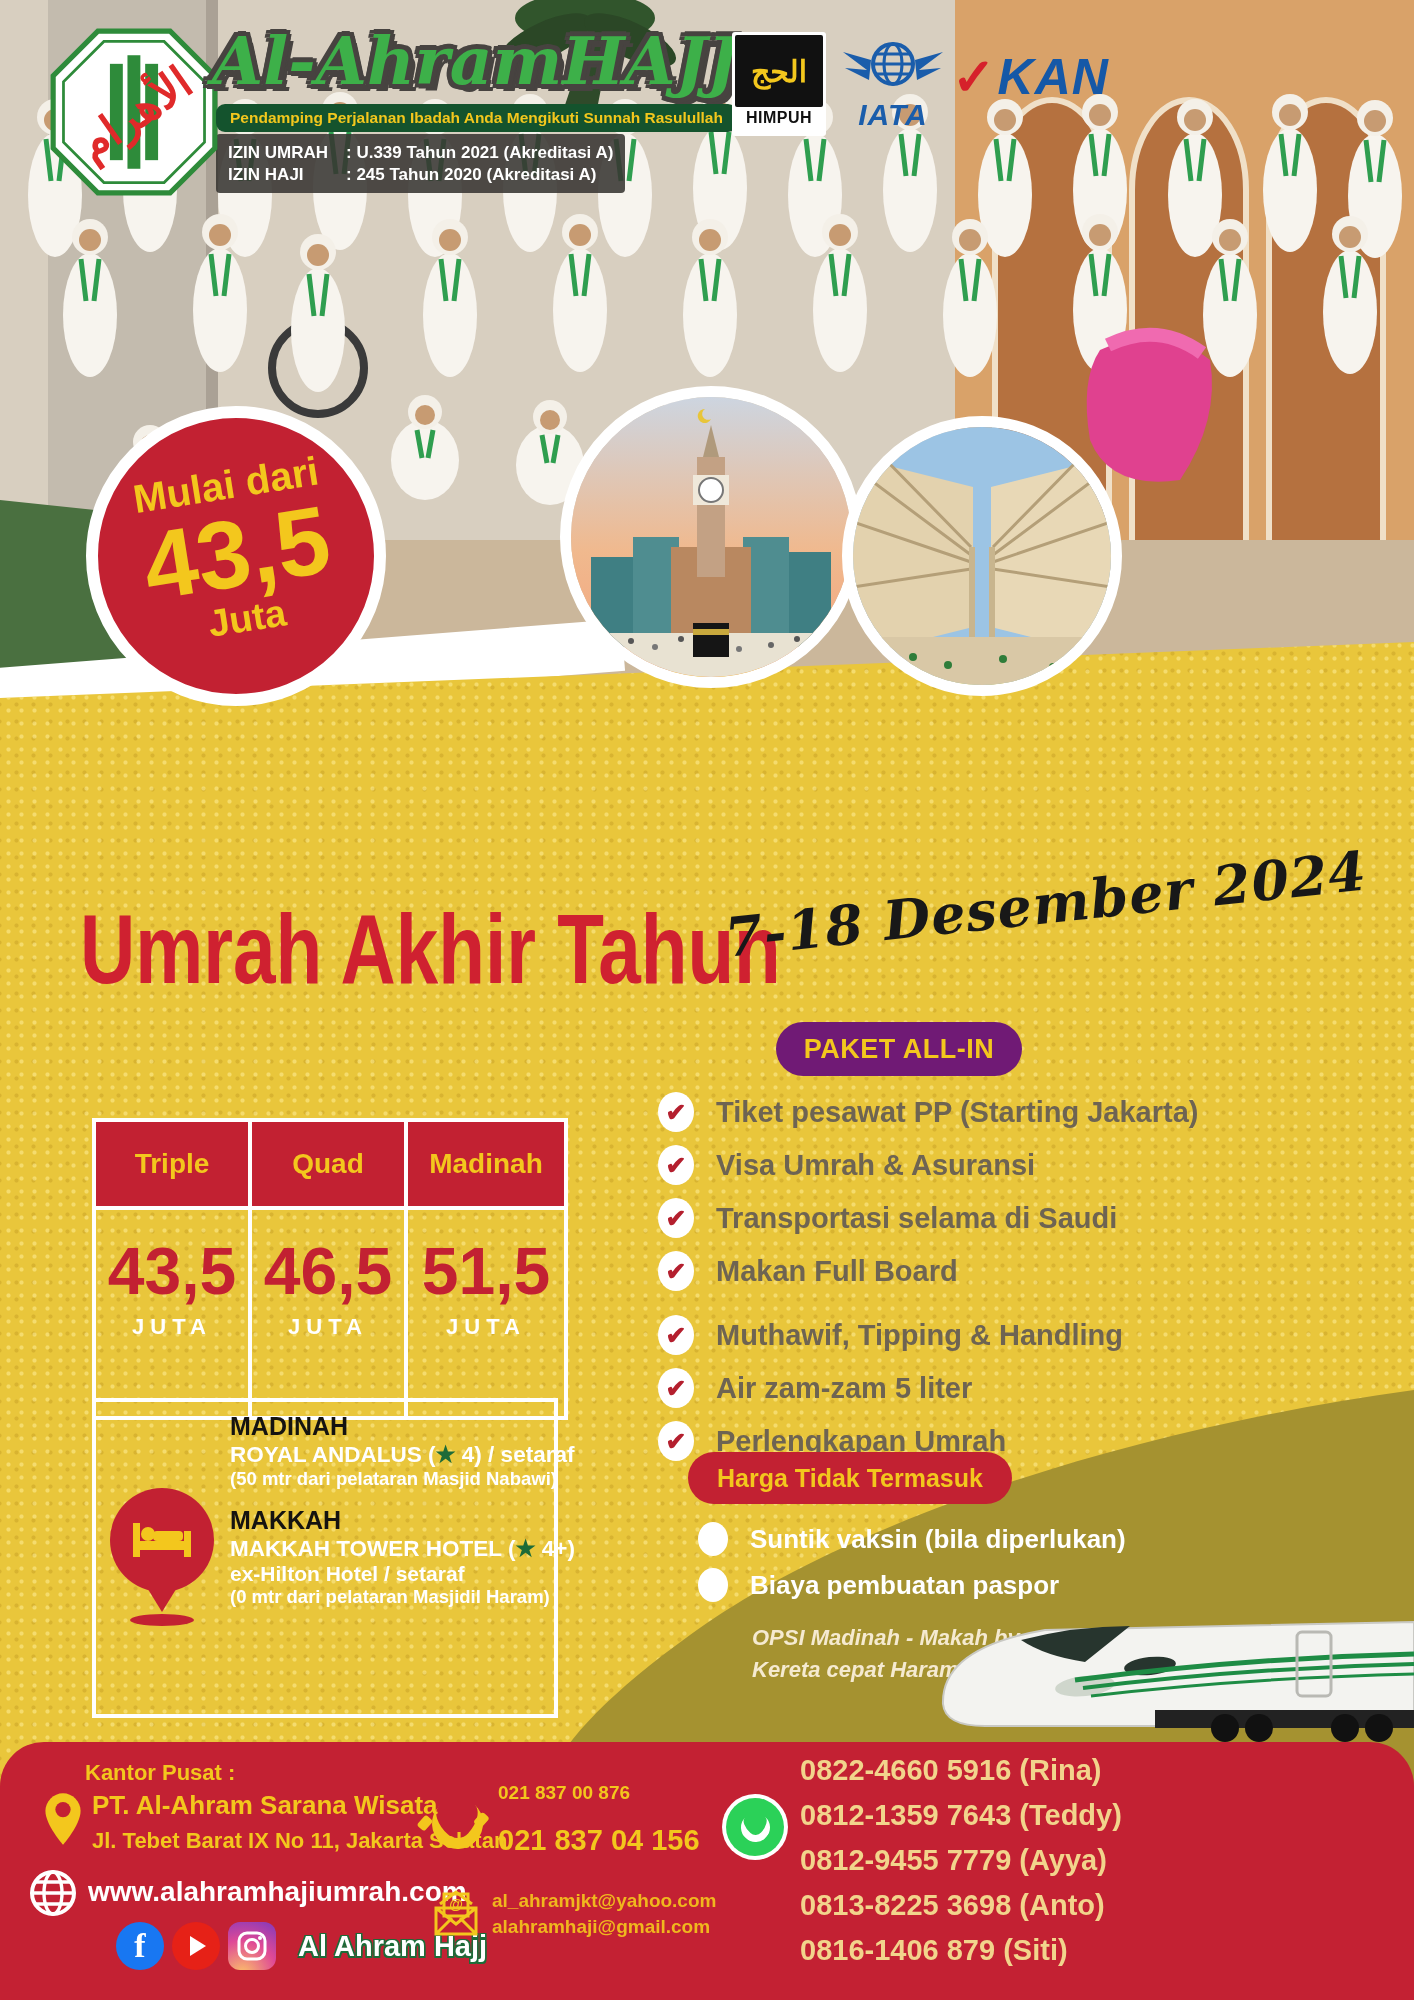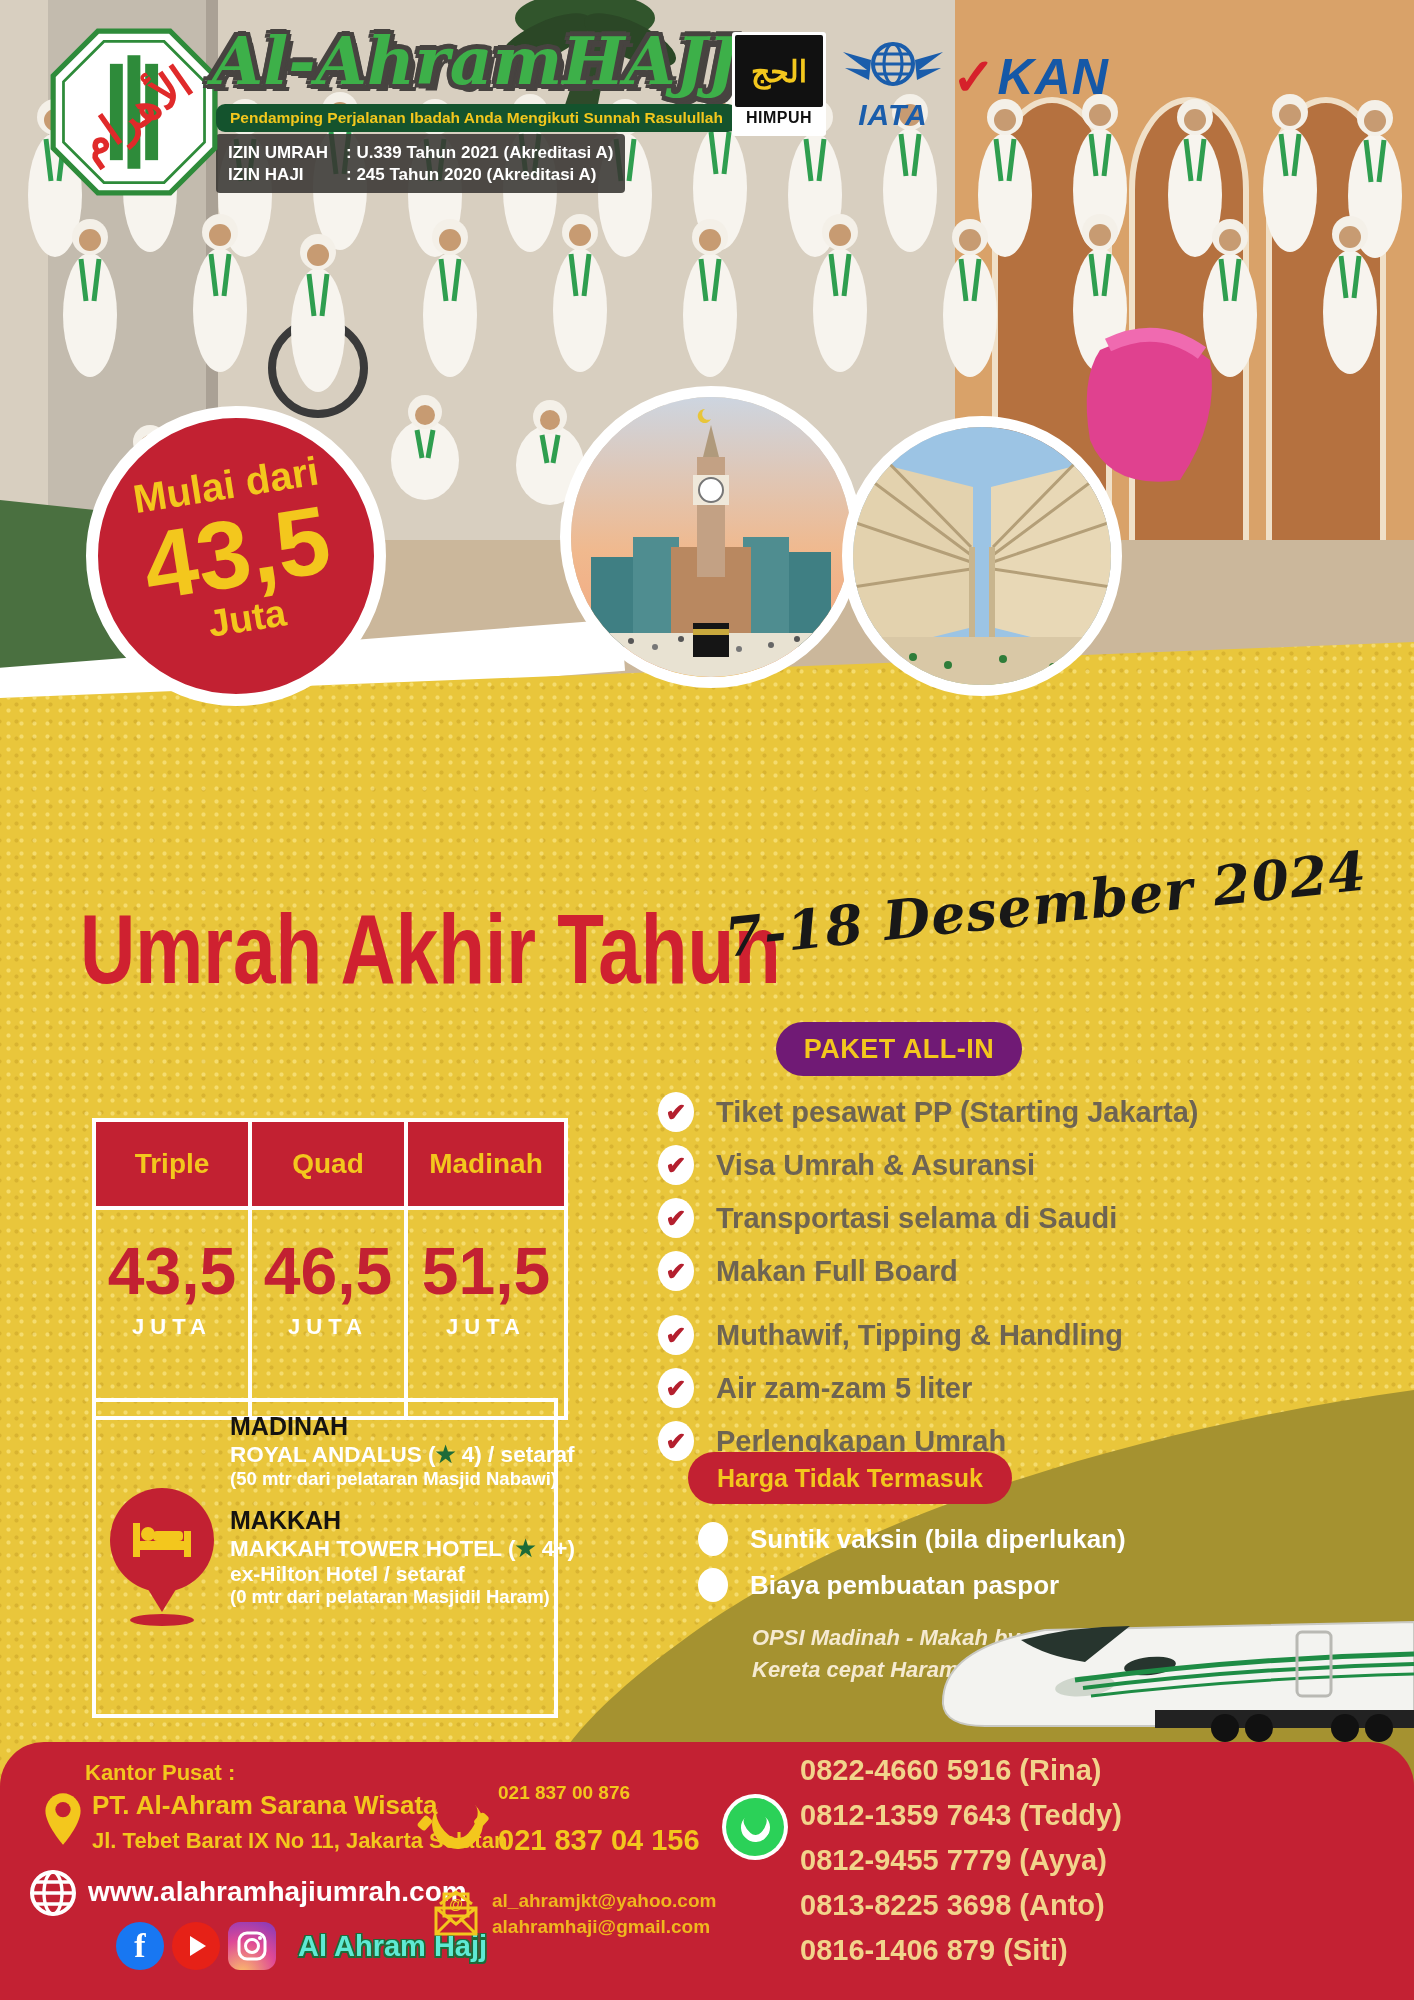"Al Ahram Hajj" .f-socname { color: #5eead4 -> #ffffff }
